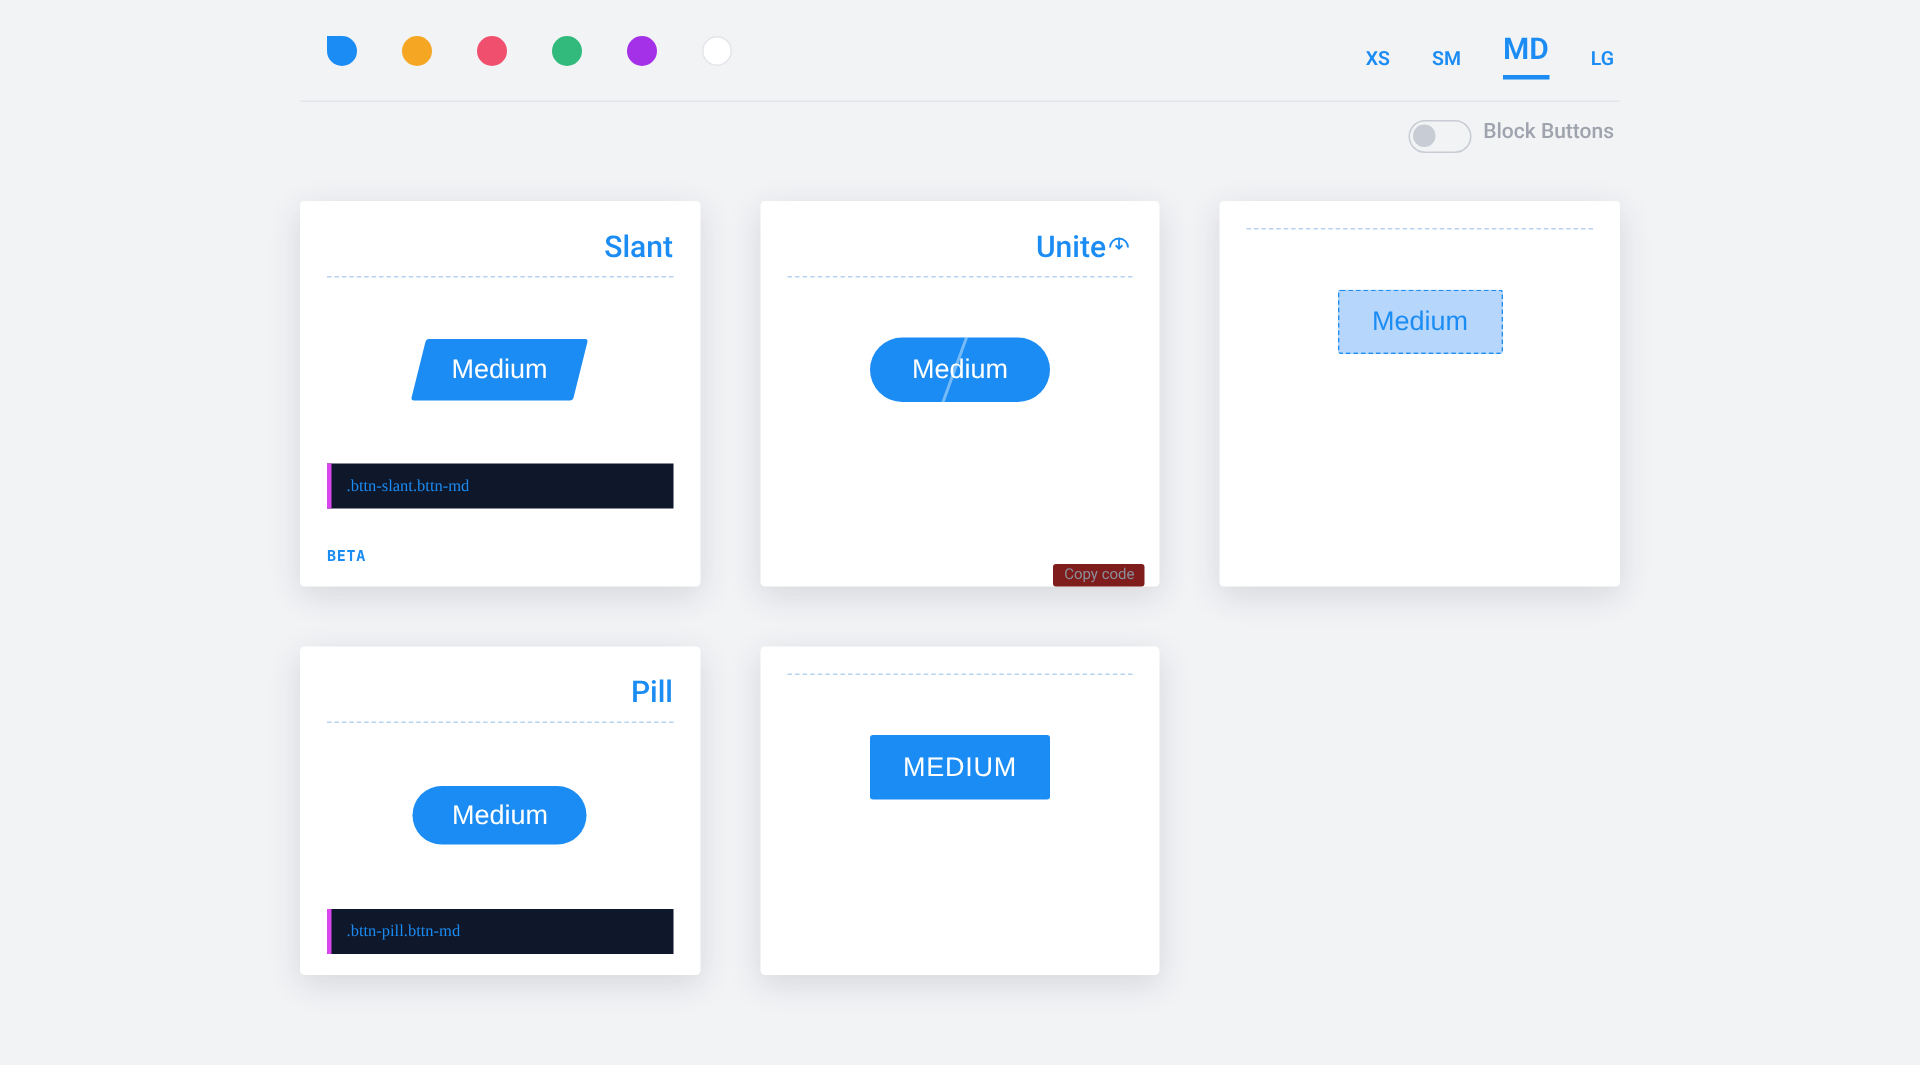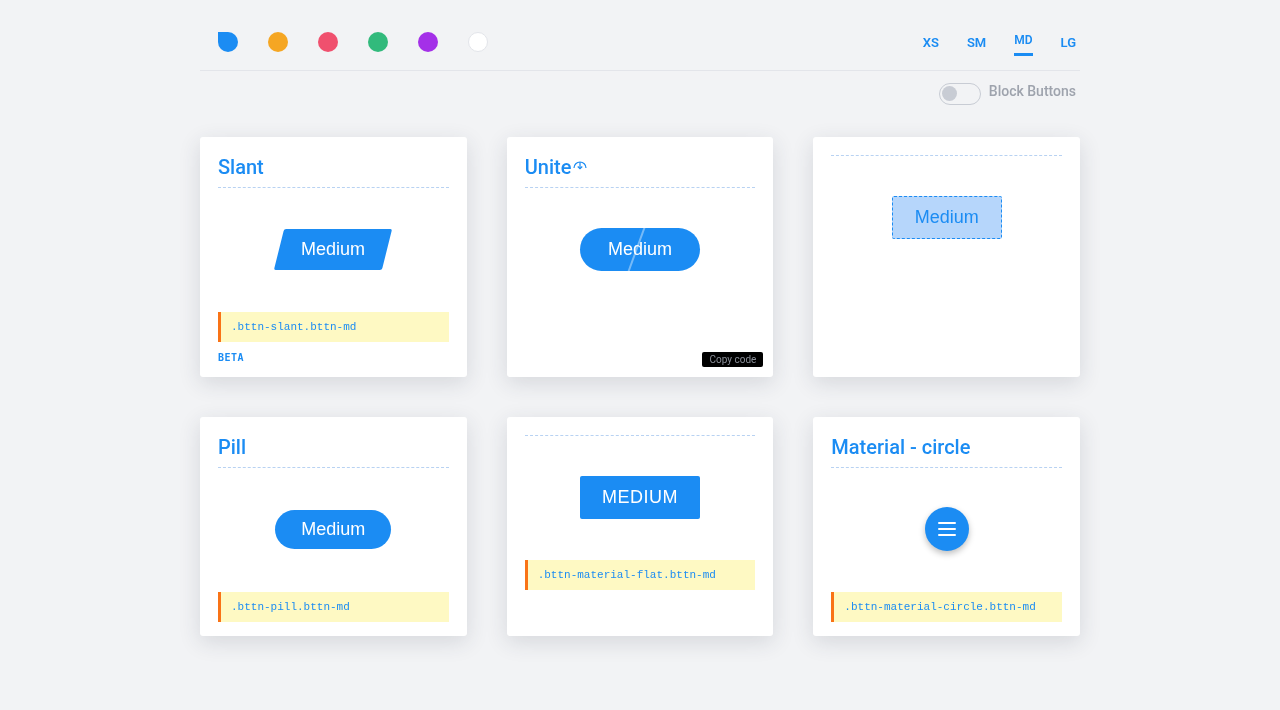"XS" .wrap { padding-top: 21px -> 8px }
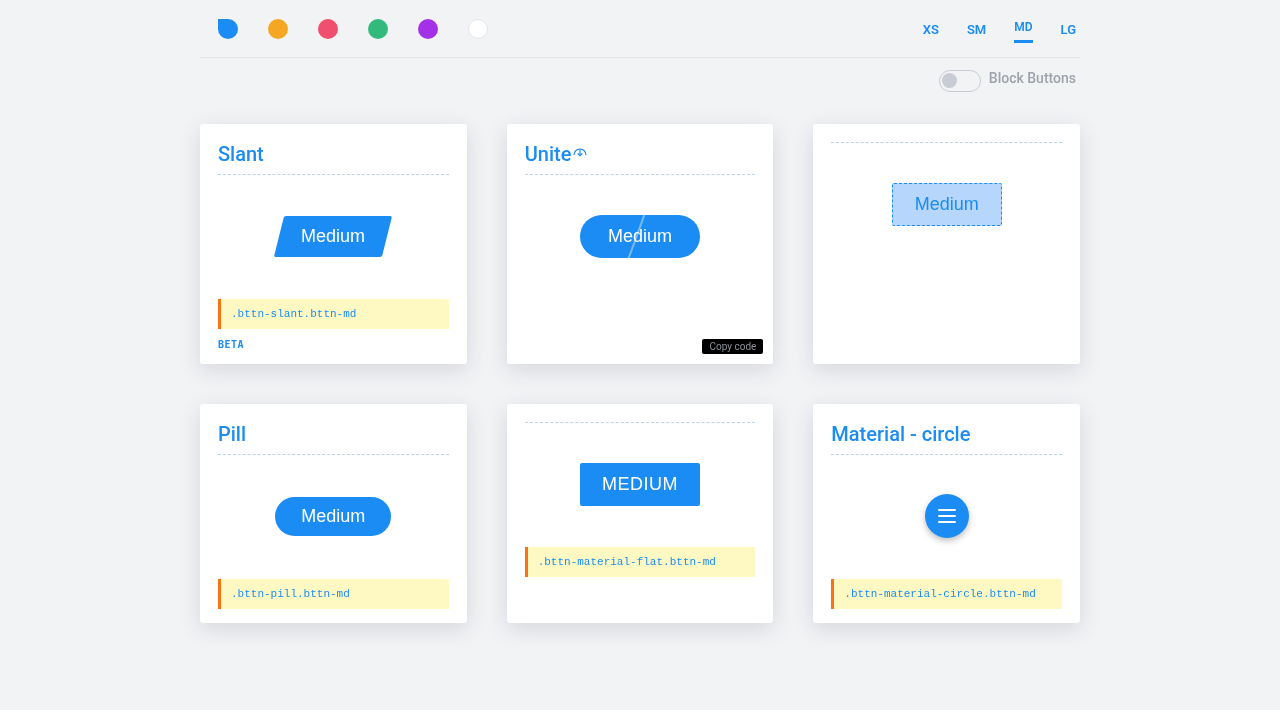"MD" .size-tab.active { font-size: 12px -> 20px }
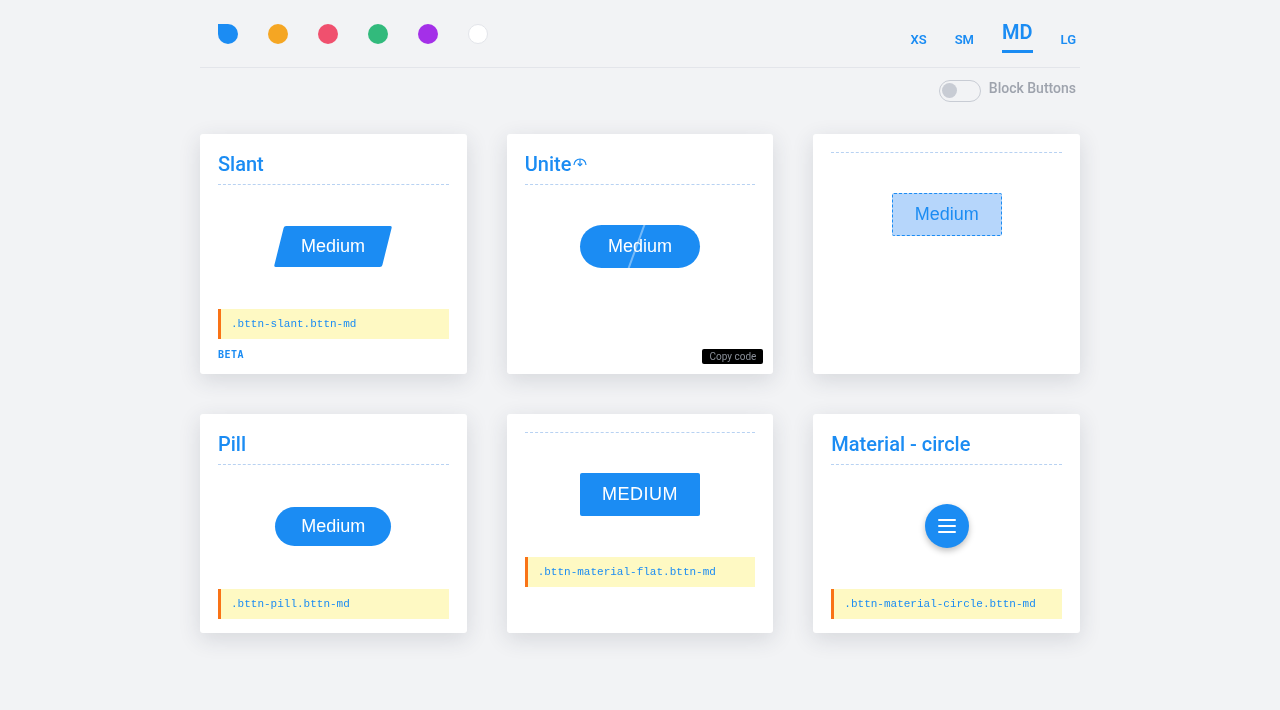"Slant" .card-title { justify-content: flex-start -> flex-end }
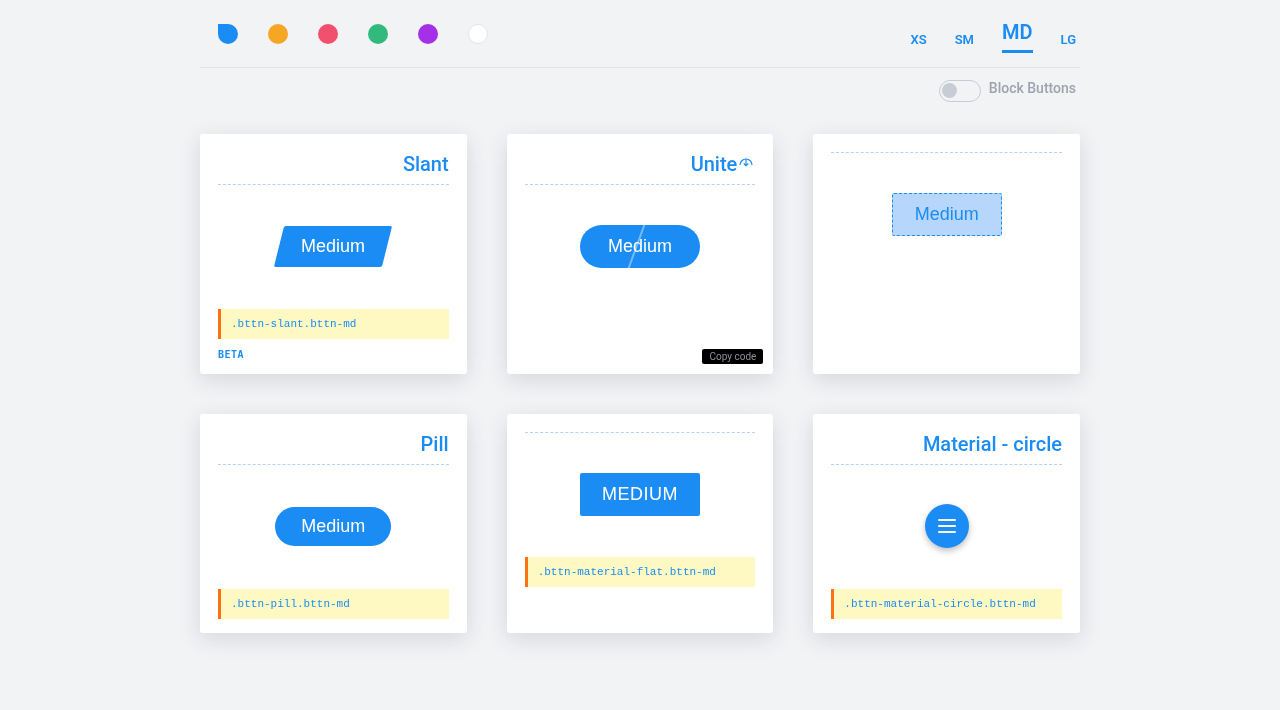".bttn-slant.bttn-md" .code { background: #fef9c3 -> #0f172a; border-left: 3px solid #f97316 -> 3px solid #d946ef; font-family: Liberation Mono, monospace -> Liberation Serif, serif }
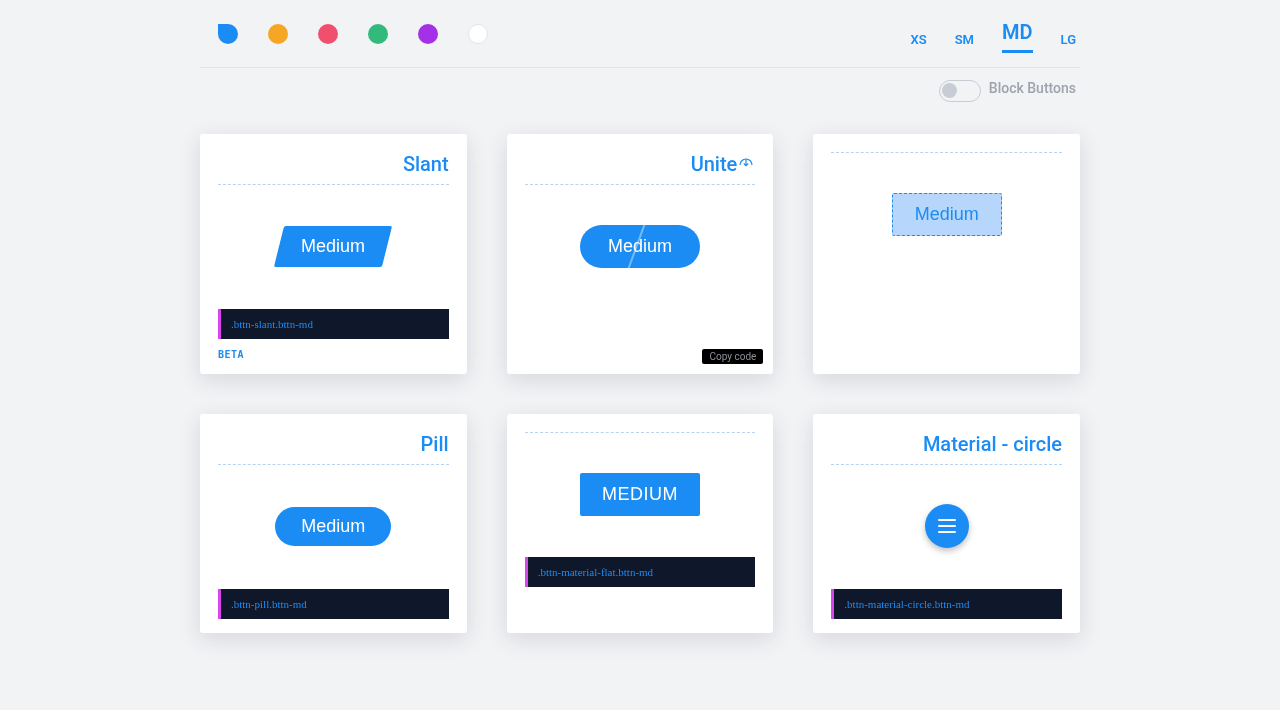"BETA" .beta { margin-top: 10px -> 27px }
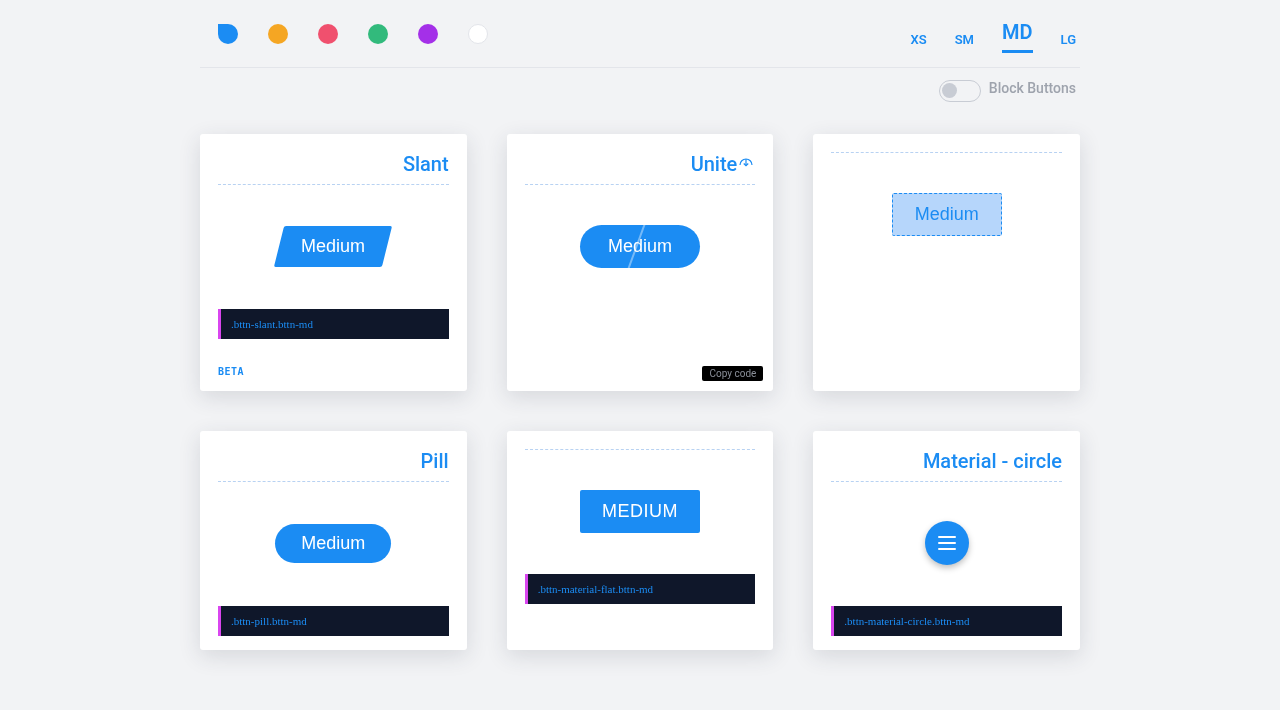"Copy code" .copy { background: #000000 -> #7f1d1d; bottom: 10px -> 0 }
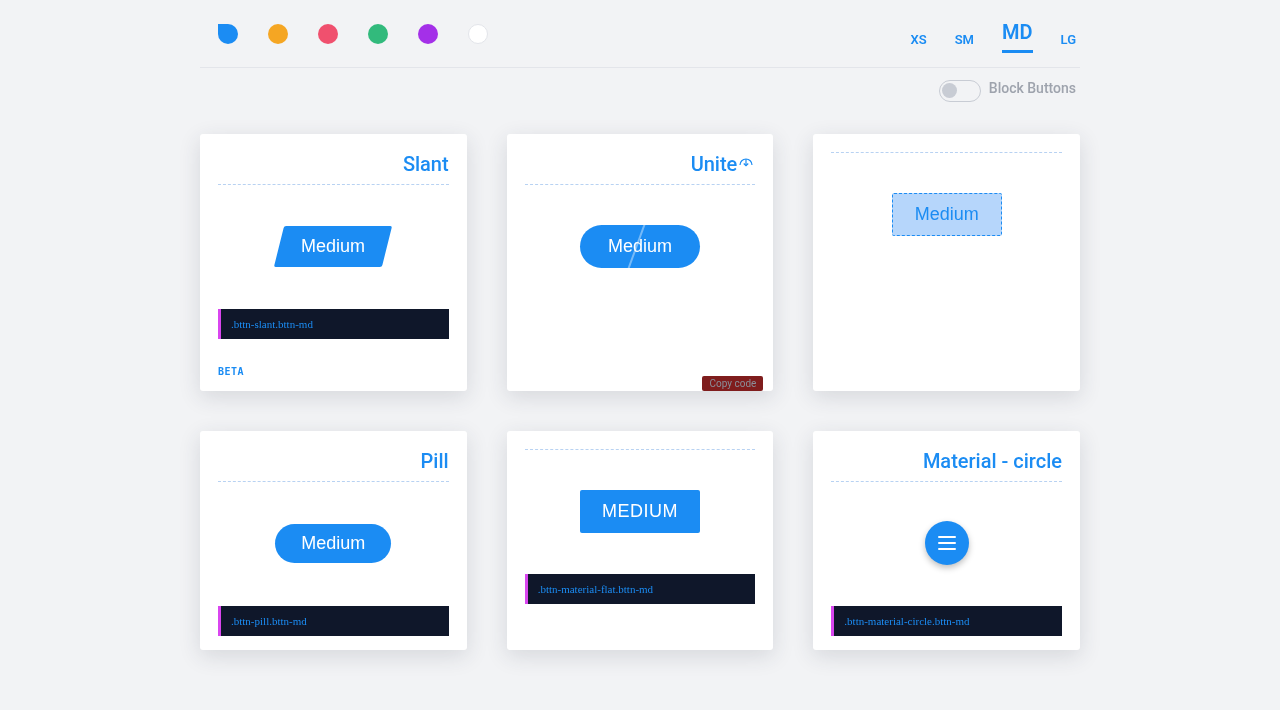"Material - circle" div.card { html: <div> <div> <span>Material - circle</span> </div> <div></div> <div> <button> <span> <i></i> <i></i> <i></i> </span> </button> </div> <div>.bttn-material-circle.bttn-md</div> </div> -> none }
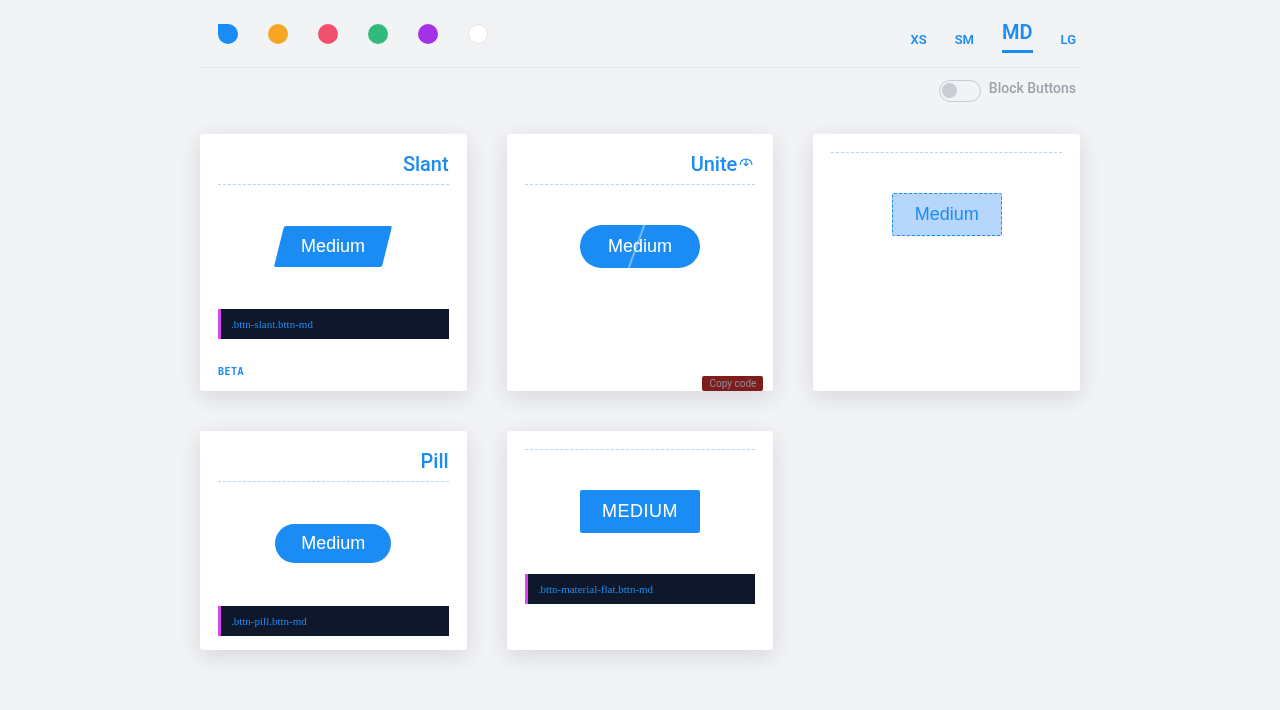".bttn-material-flat.bttn-md" div.code { html: <div>.bttn-material-flat.bttn-md</div> -> none }
